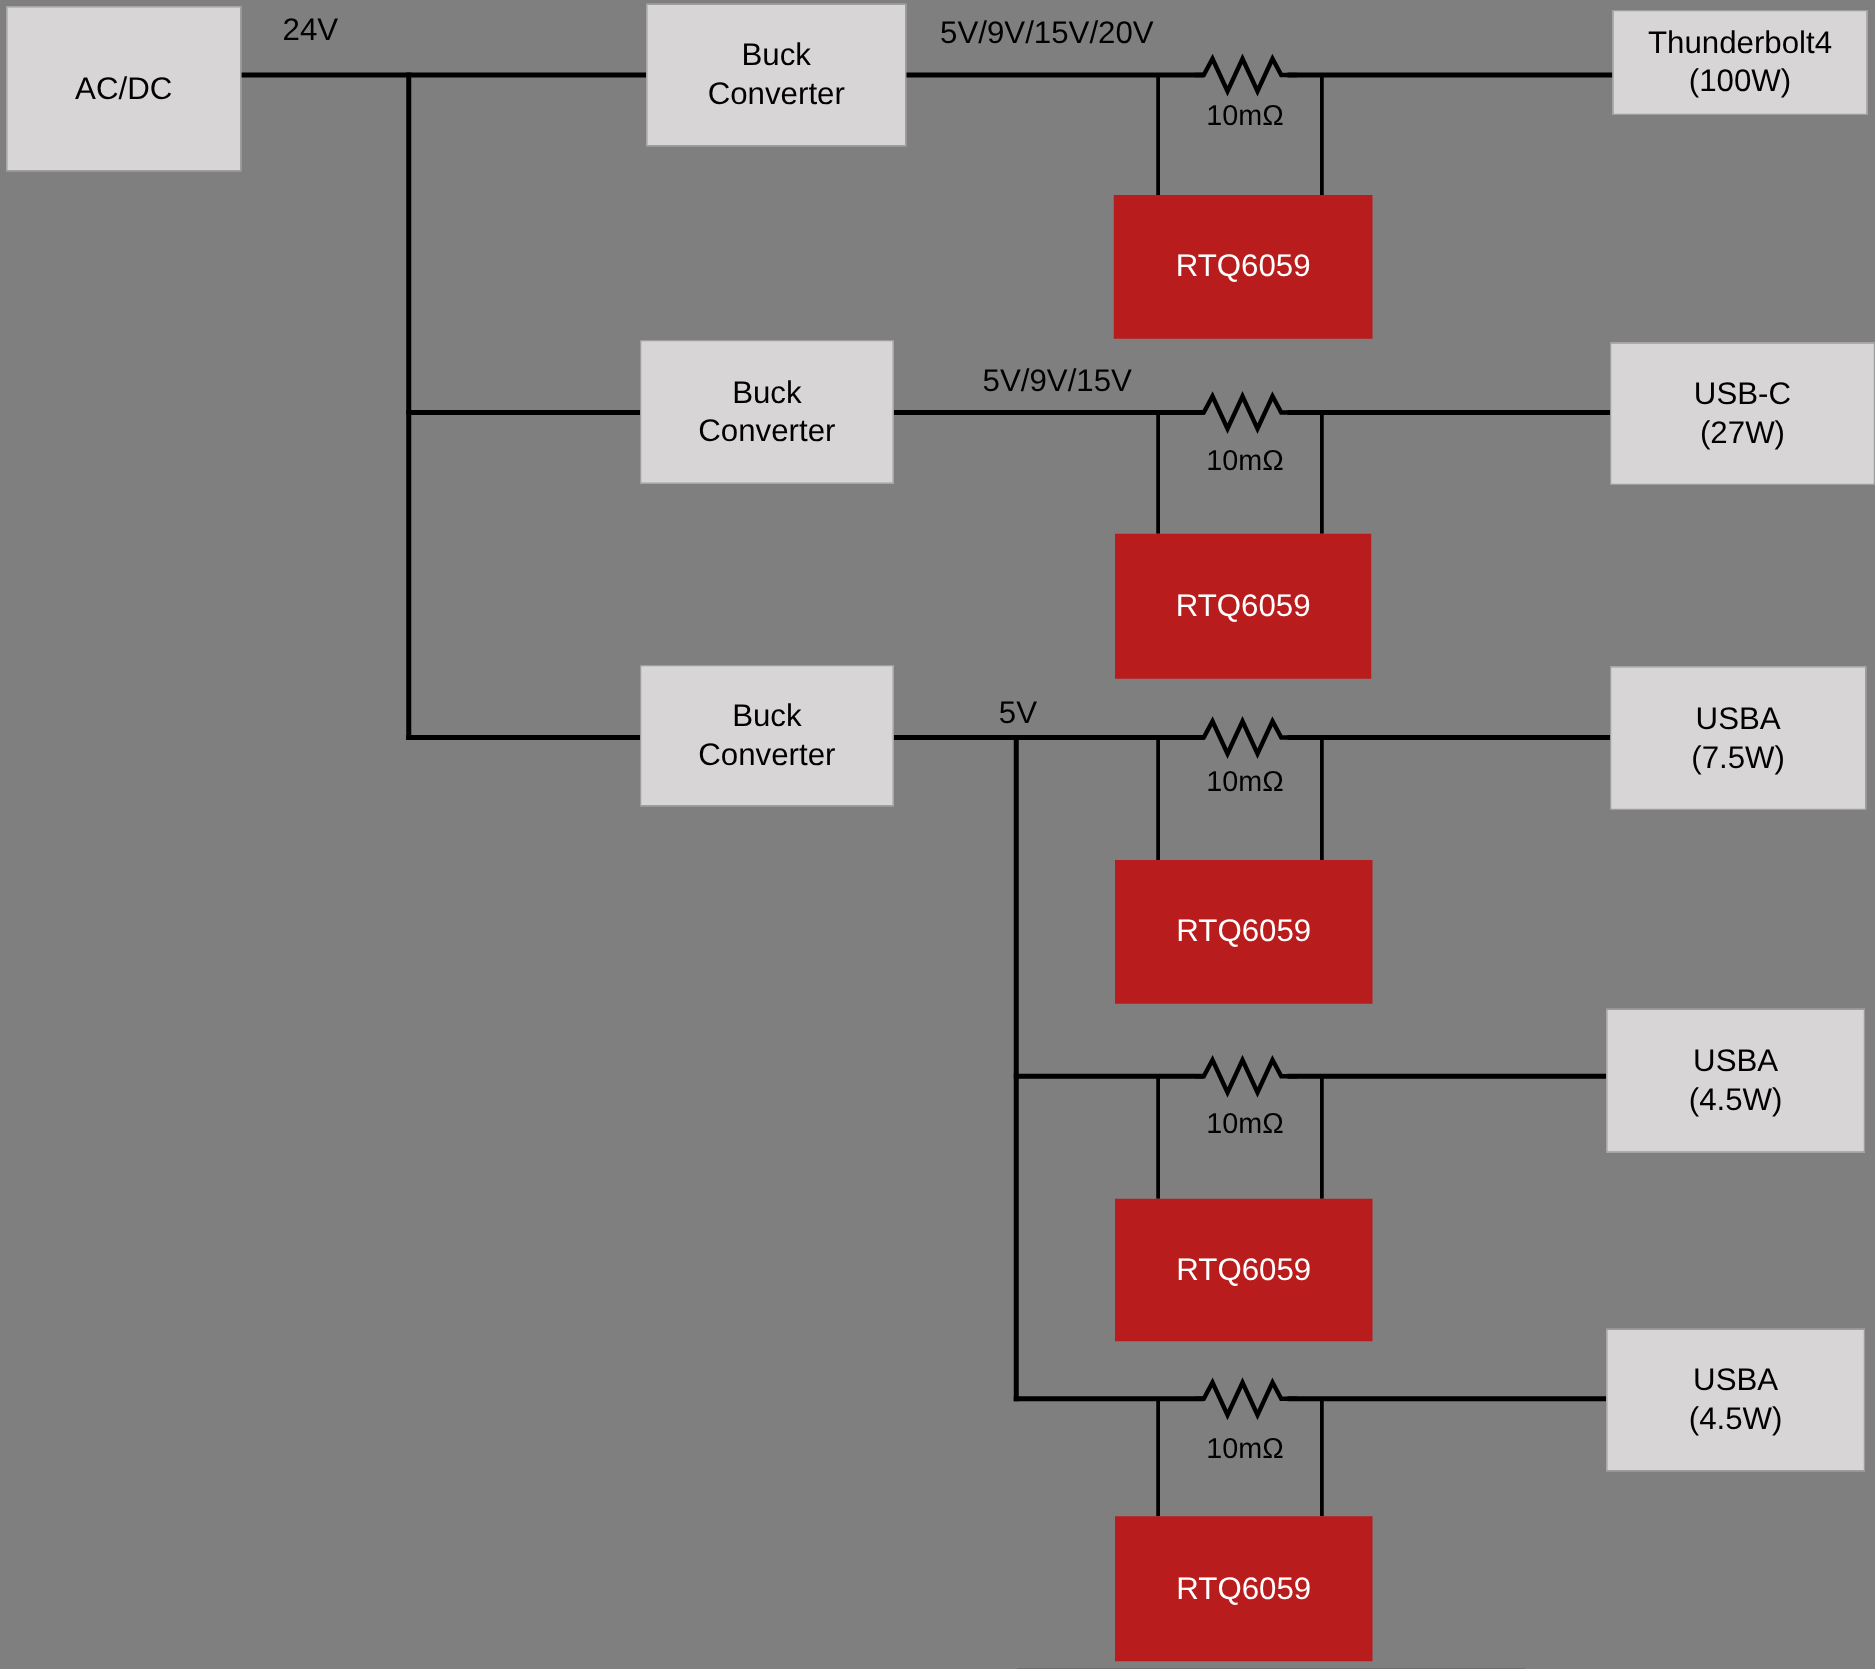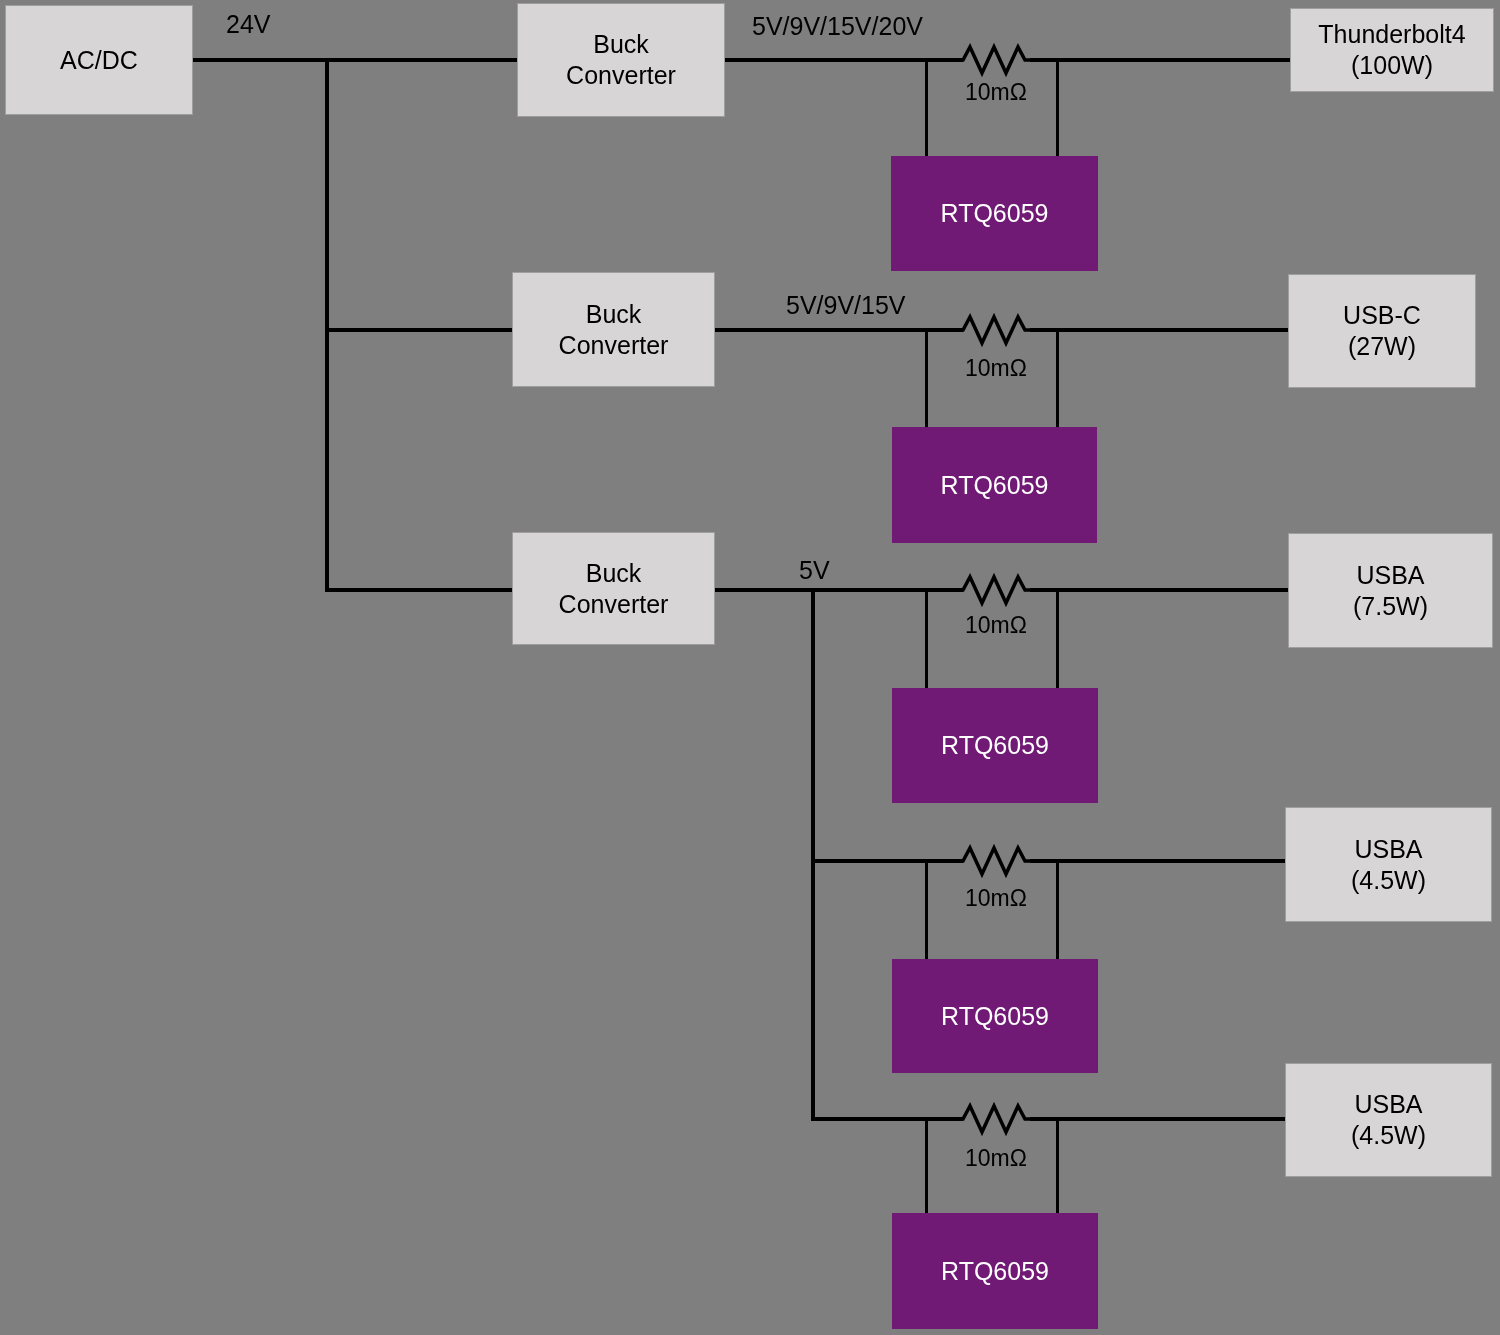"AC/DC" div.block { height: 110px -> 132px }
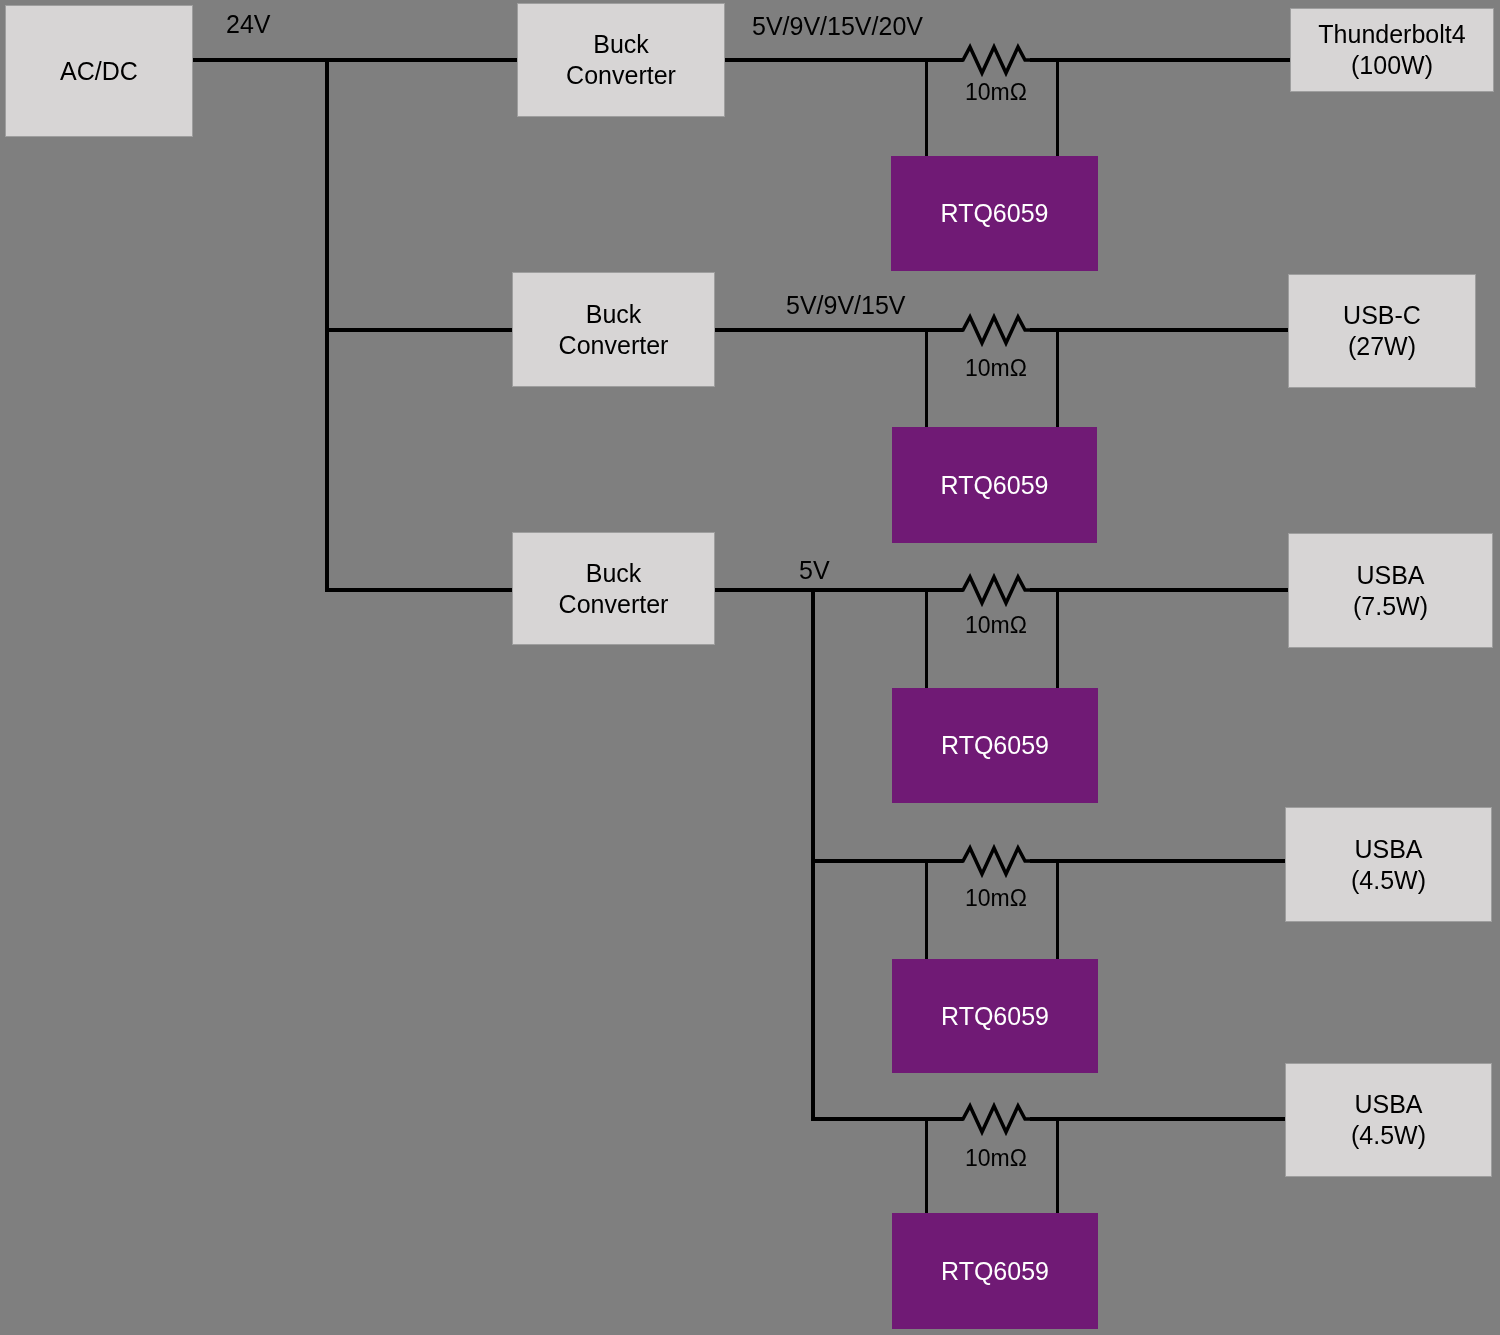"RTQ6059" .monitor { background: #701a75 -> #b91c1c }
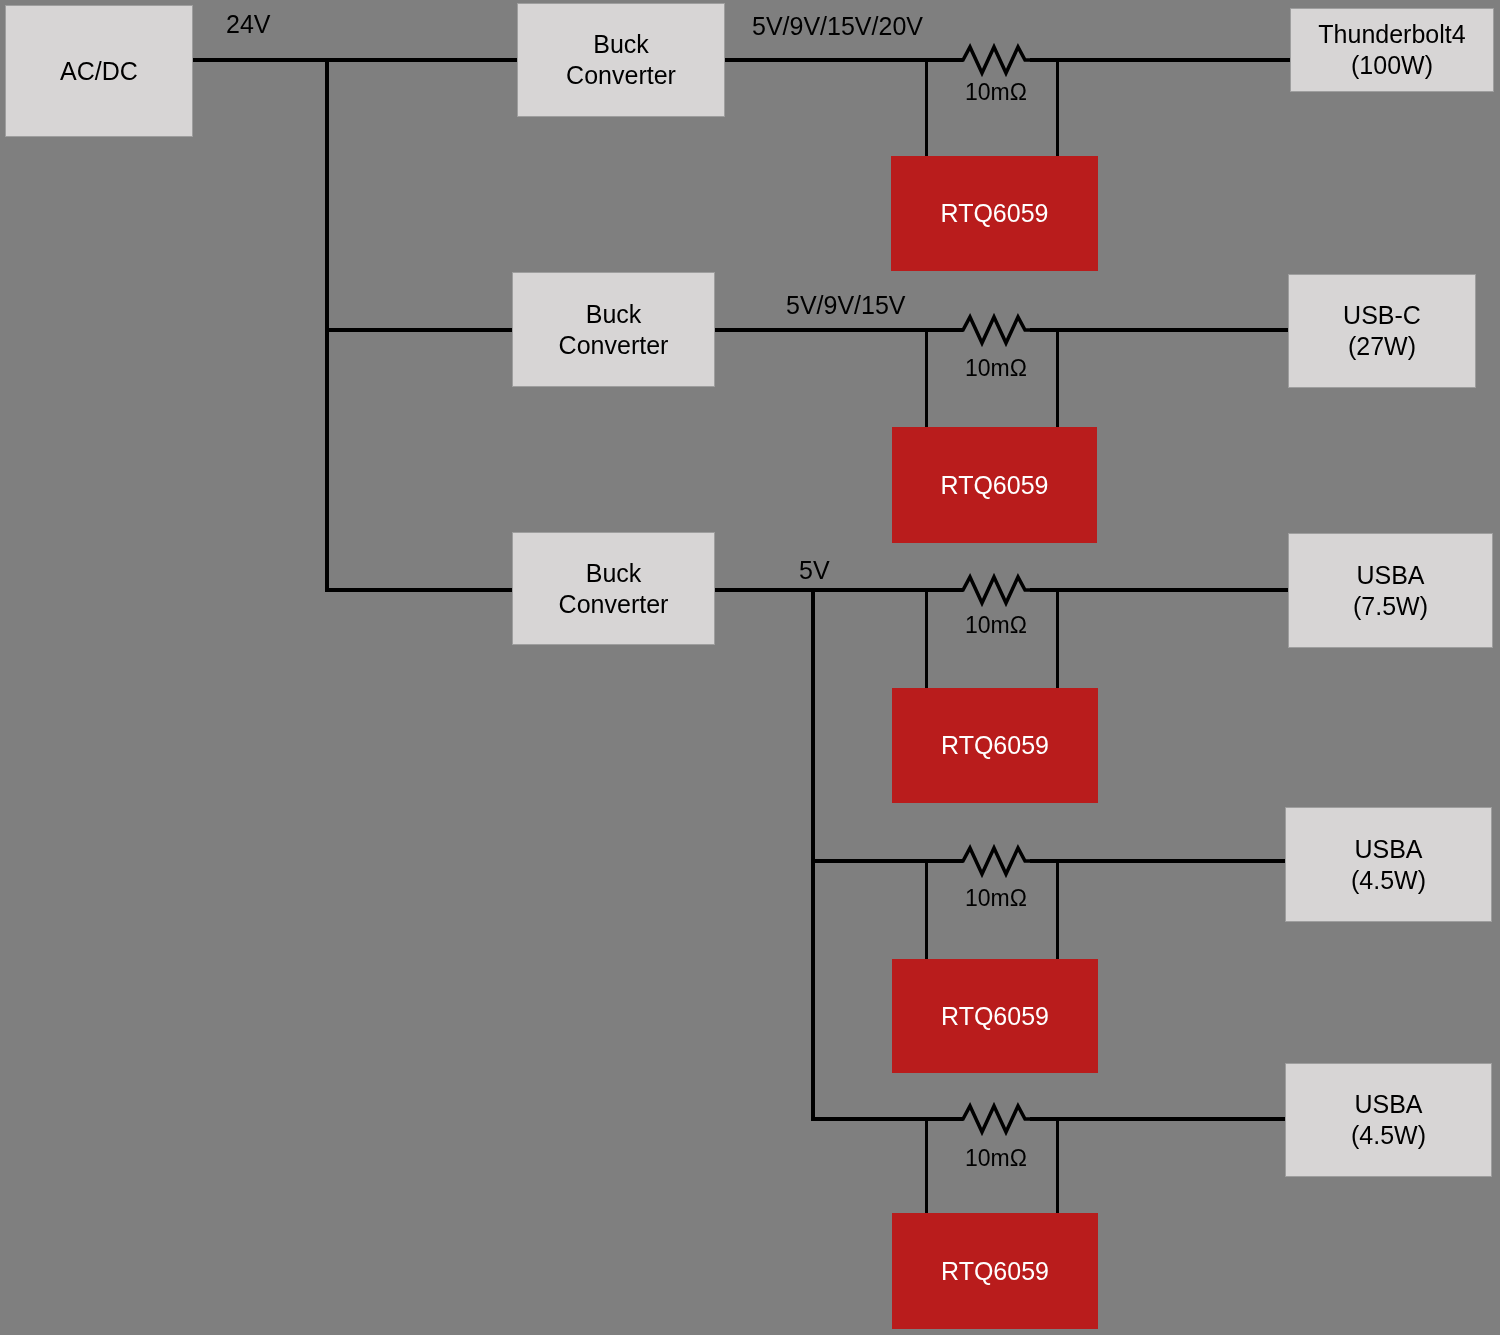"USB-C" div.block { width: 188px -> 212px }
